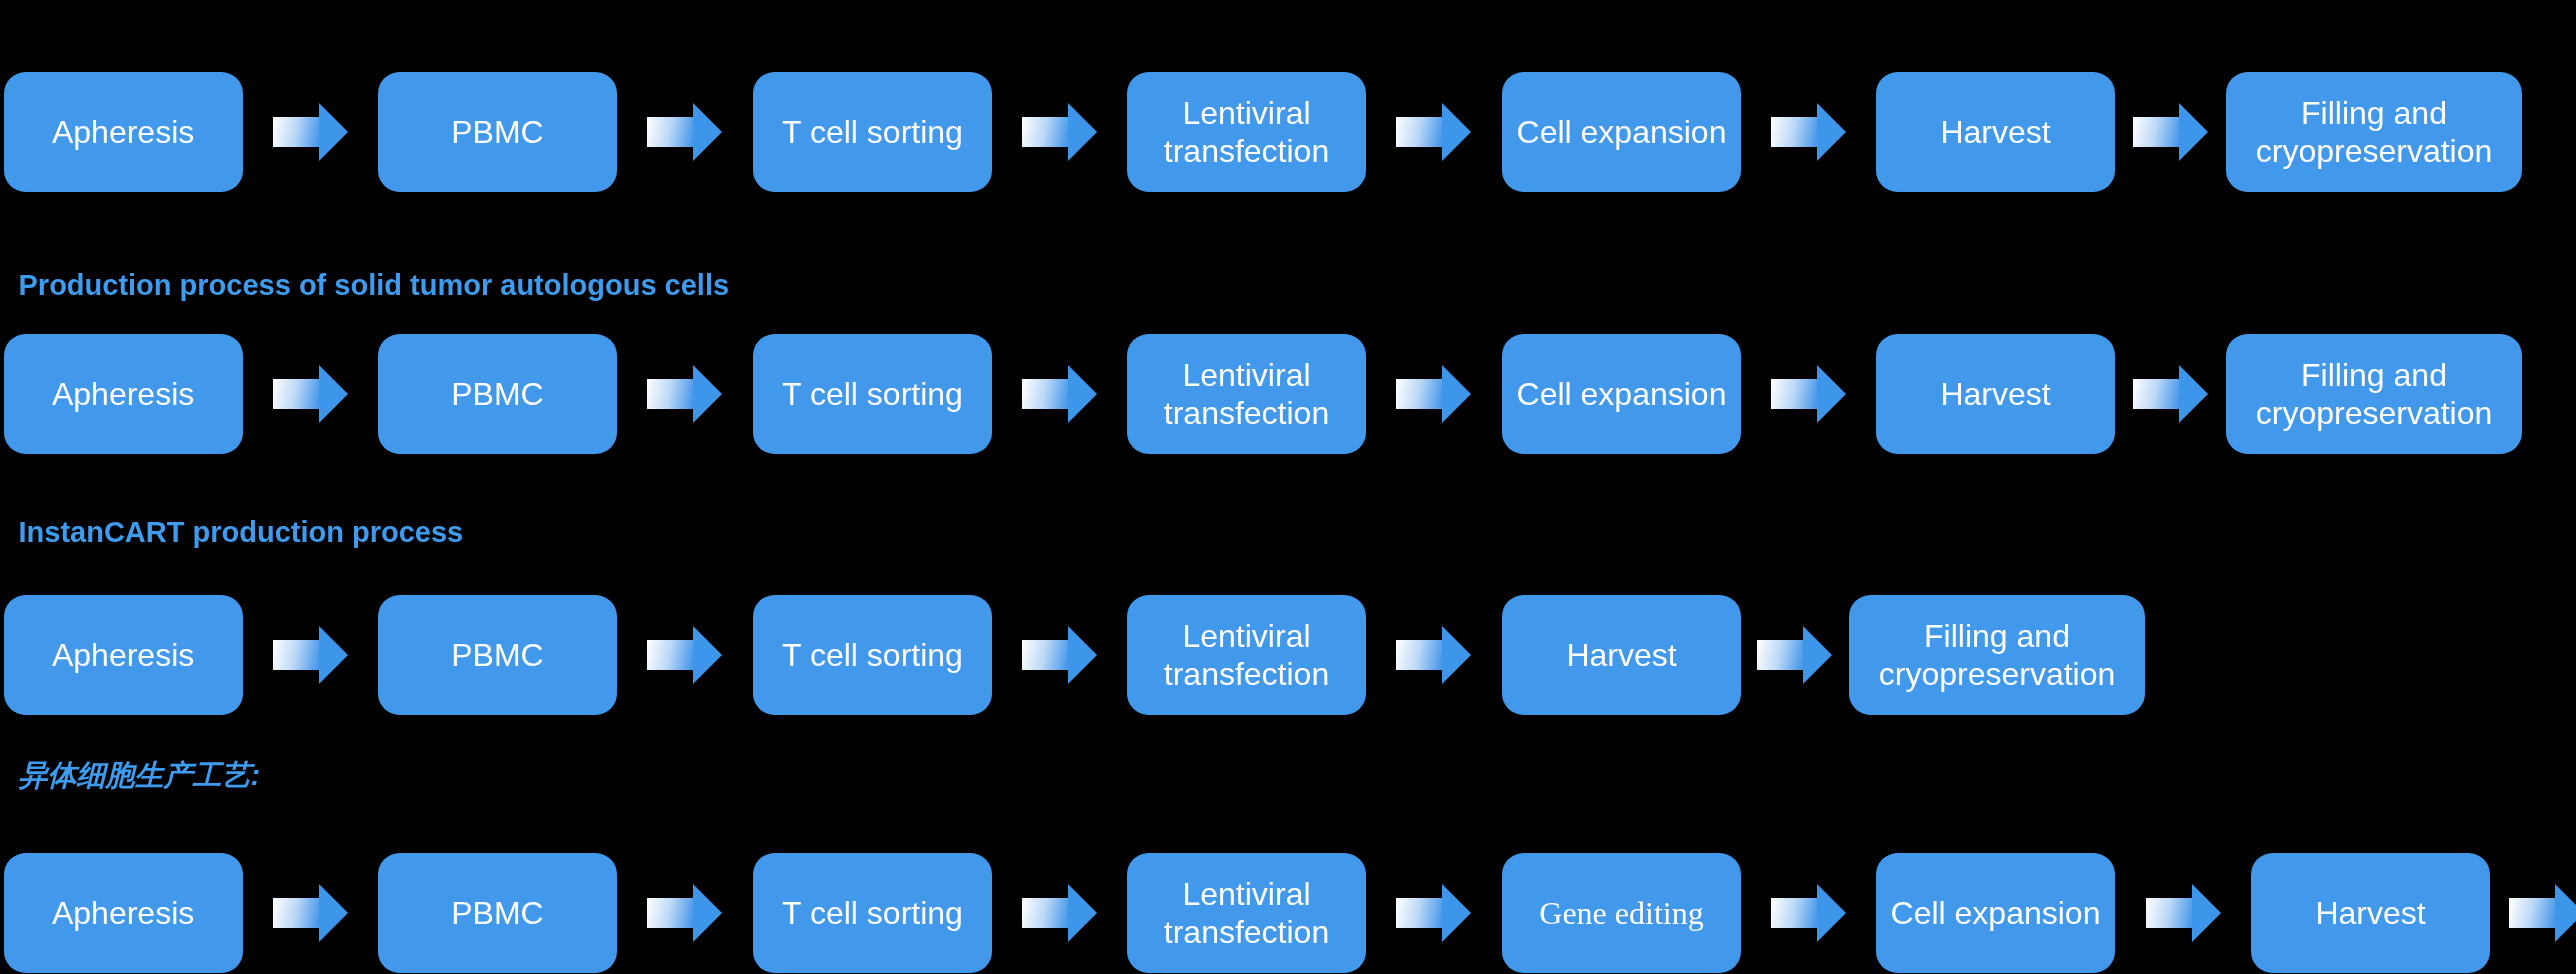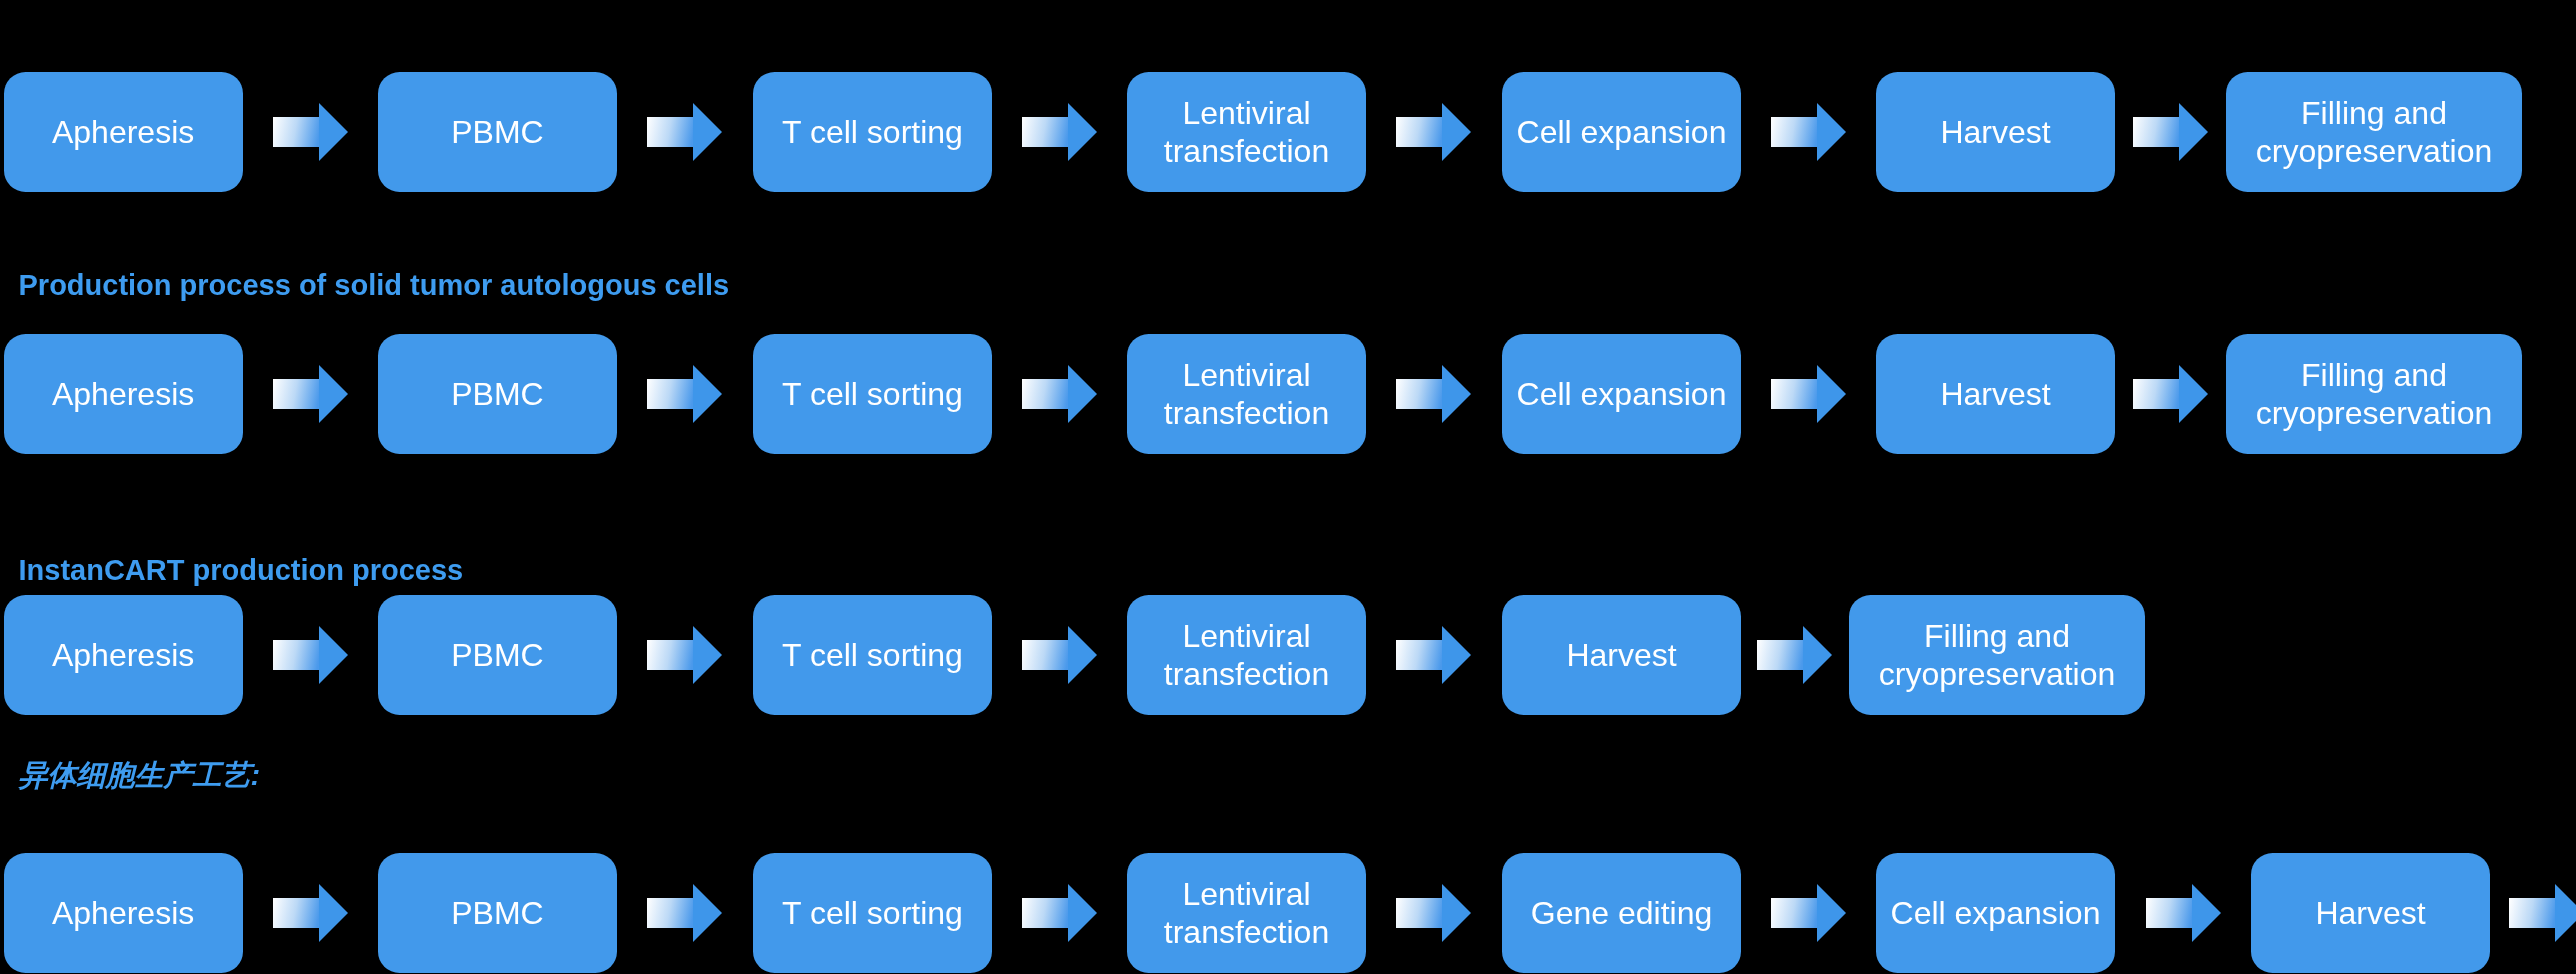"InstanCART production process" div.section-title { top: 555px -> 517px }
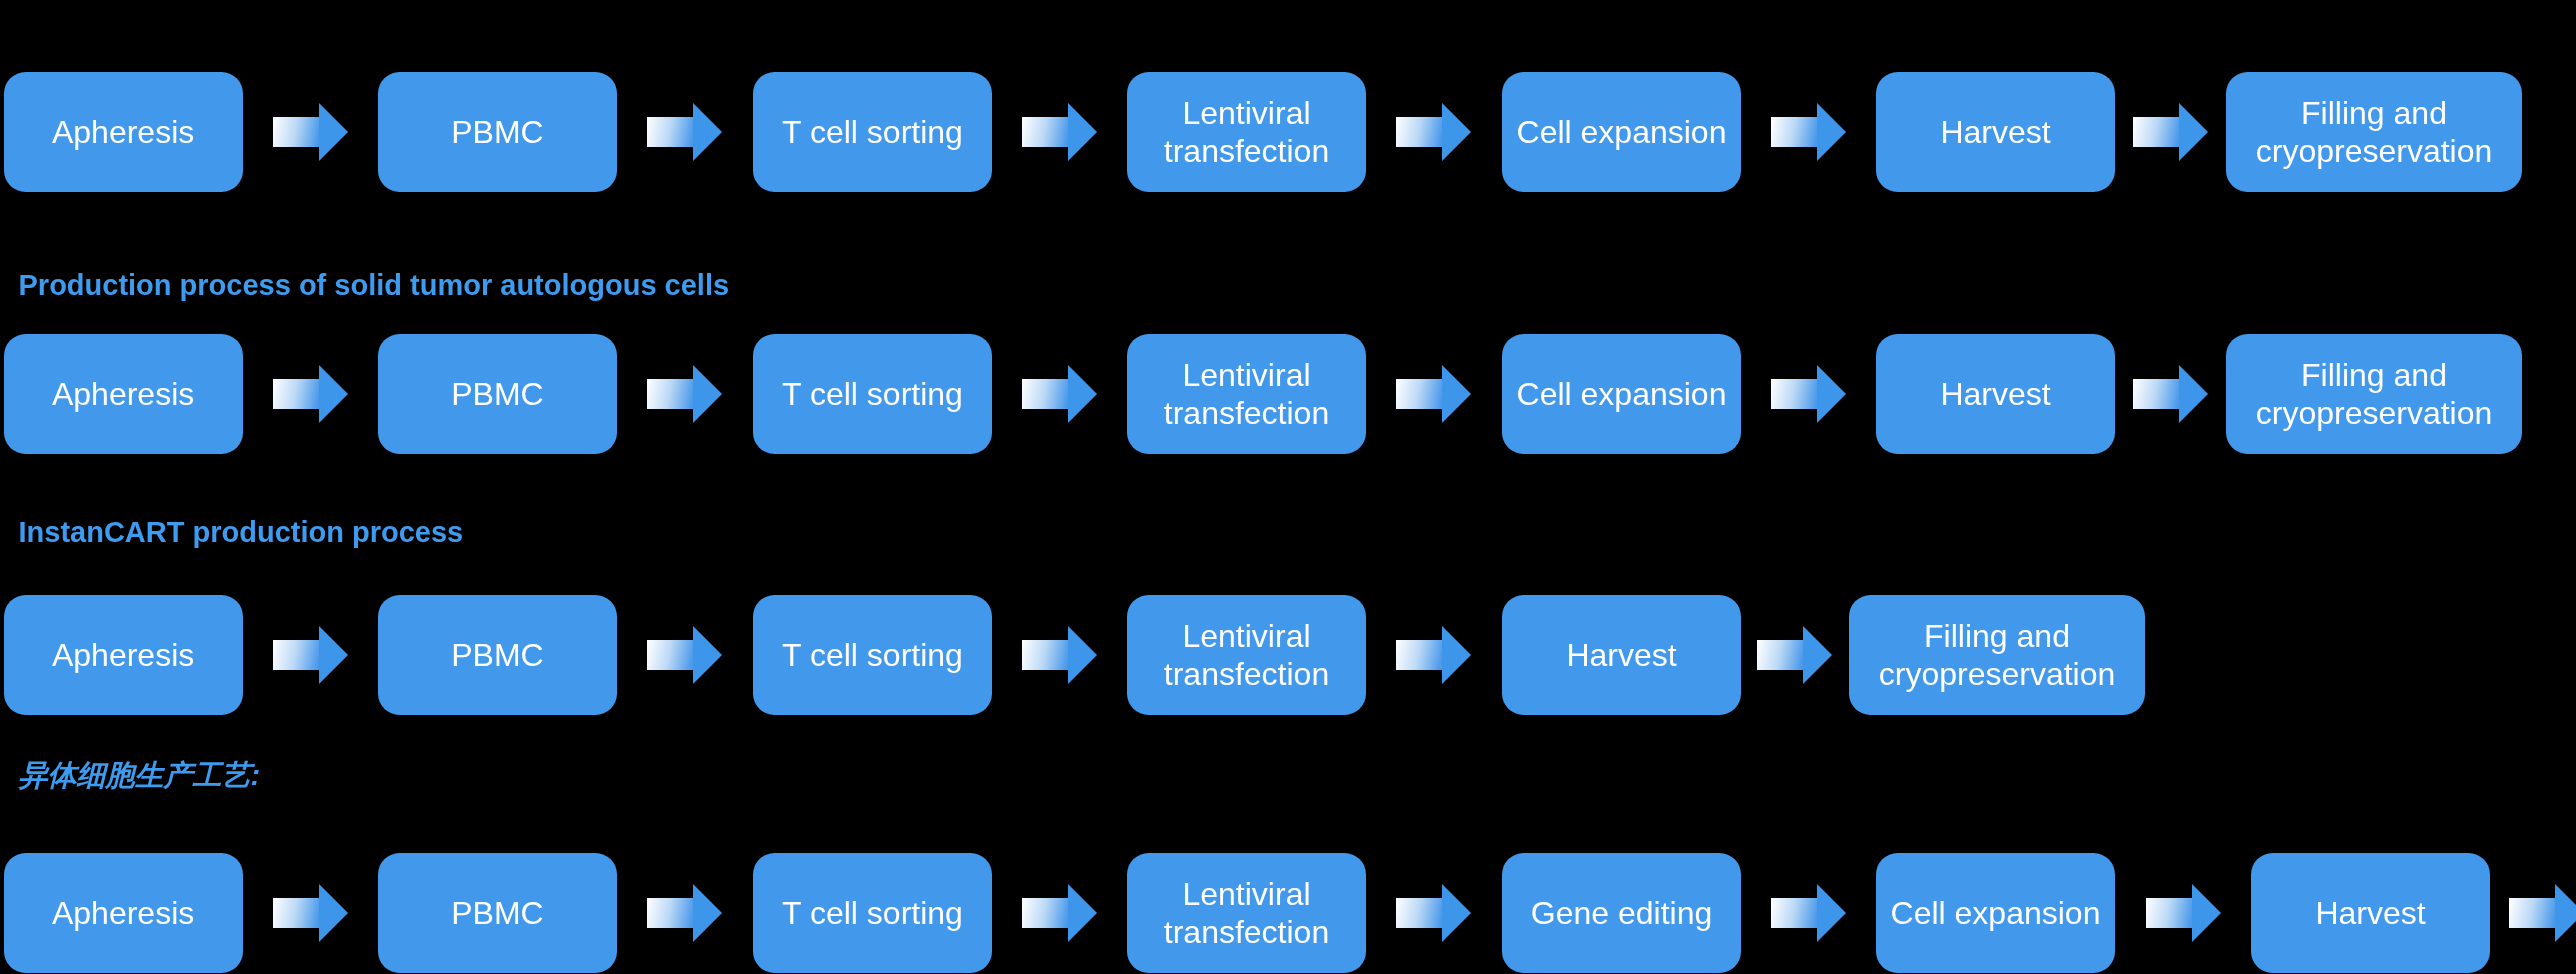"Gene editing" div.flow-box { font-family: none -> Liberation Serif, serif }
